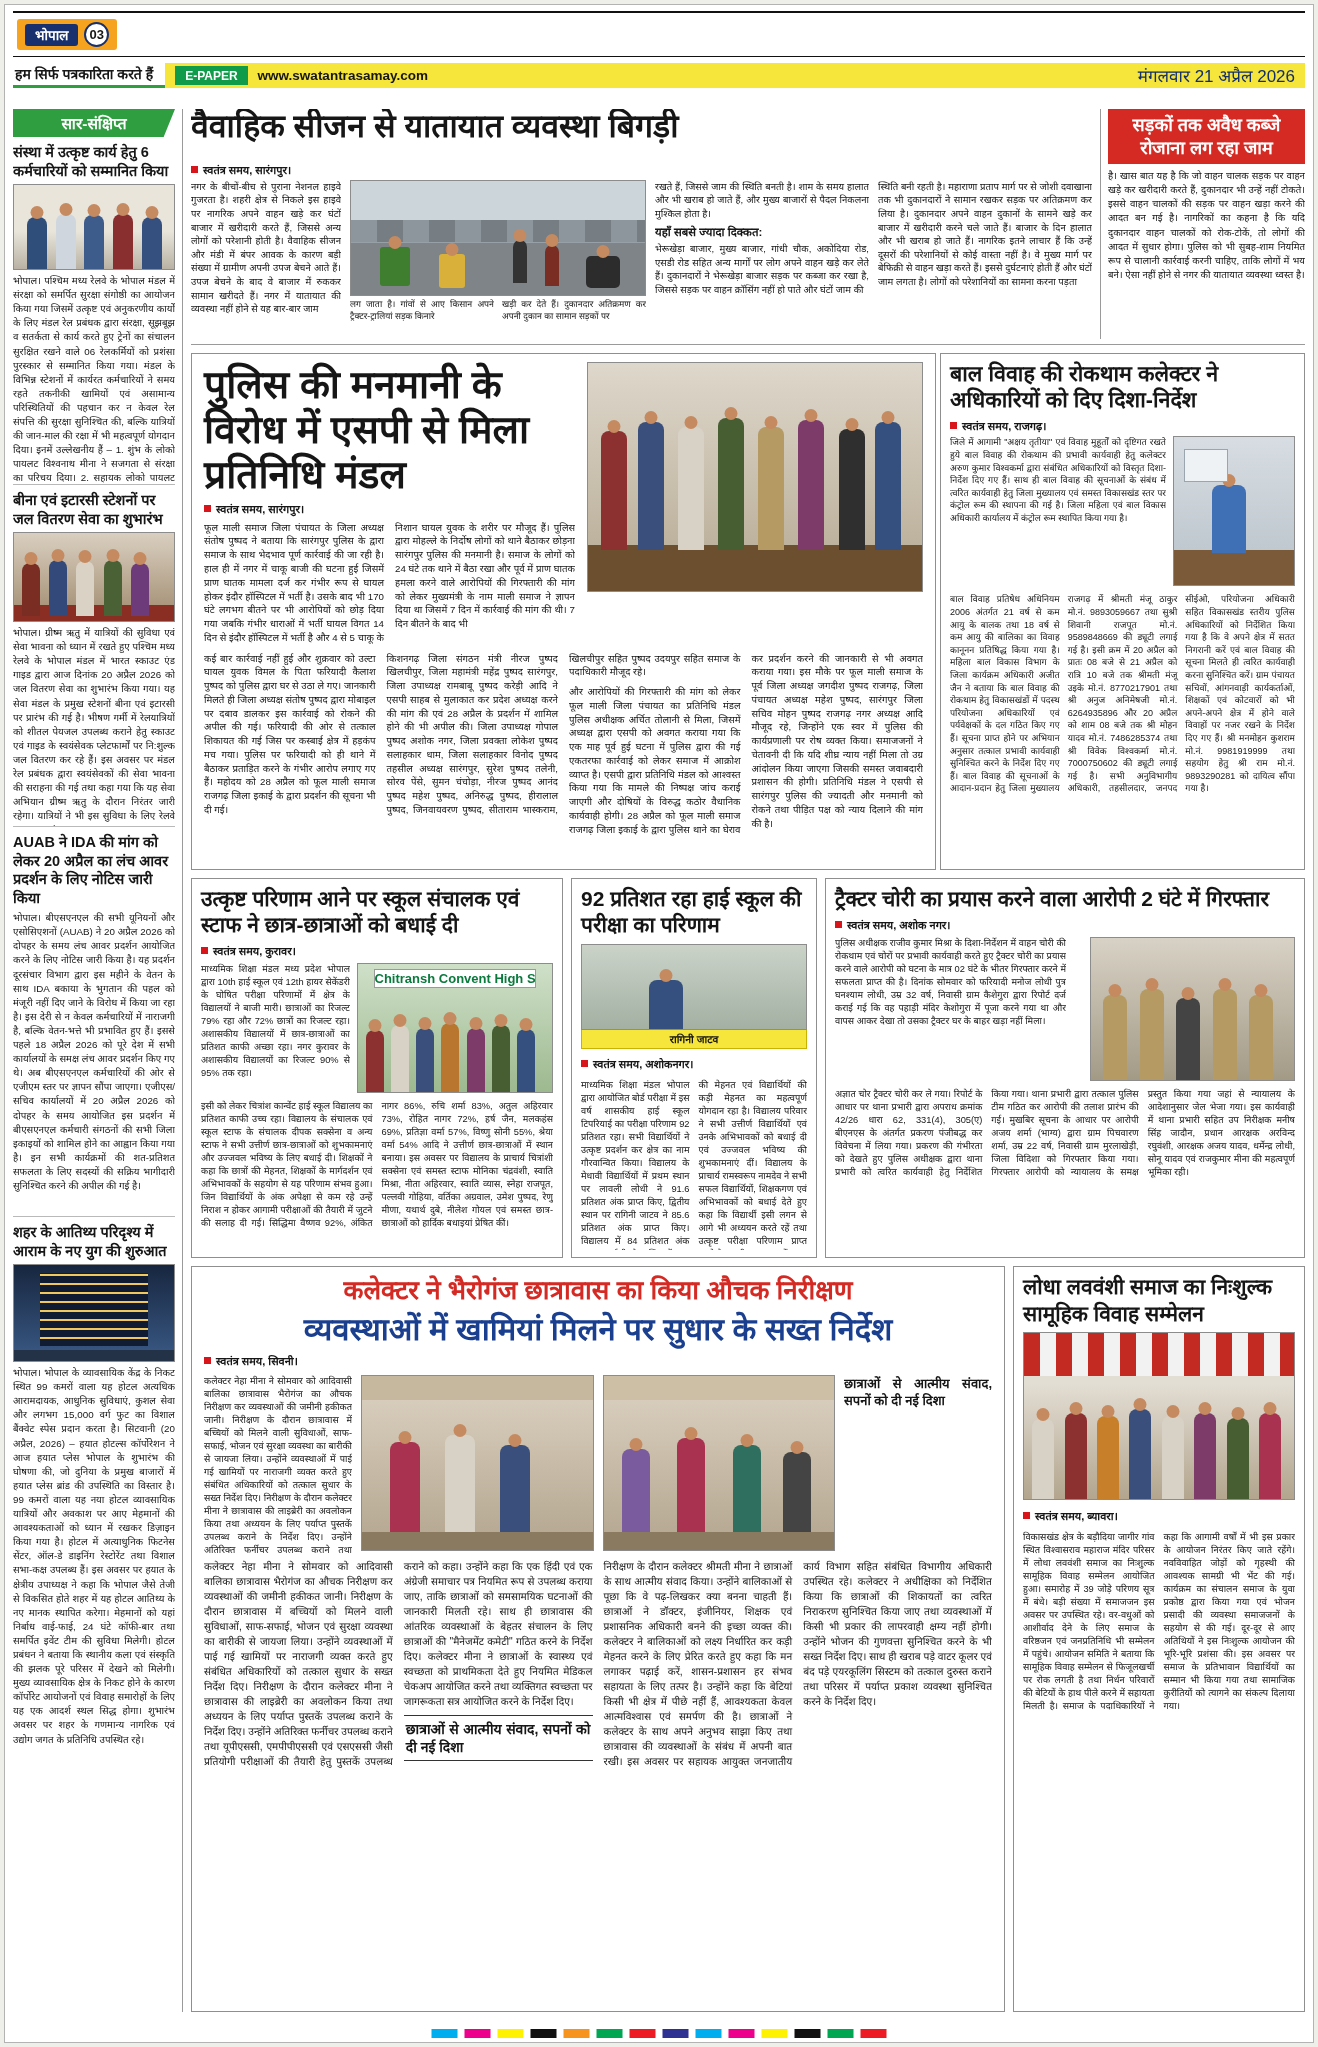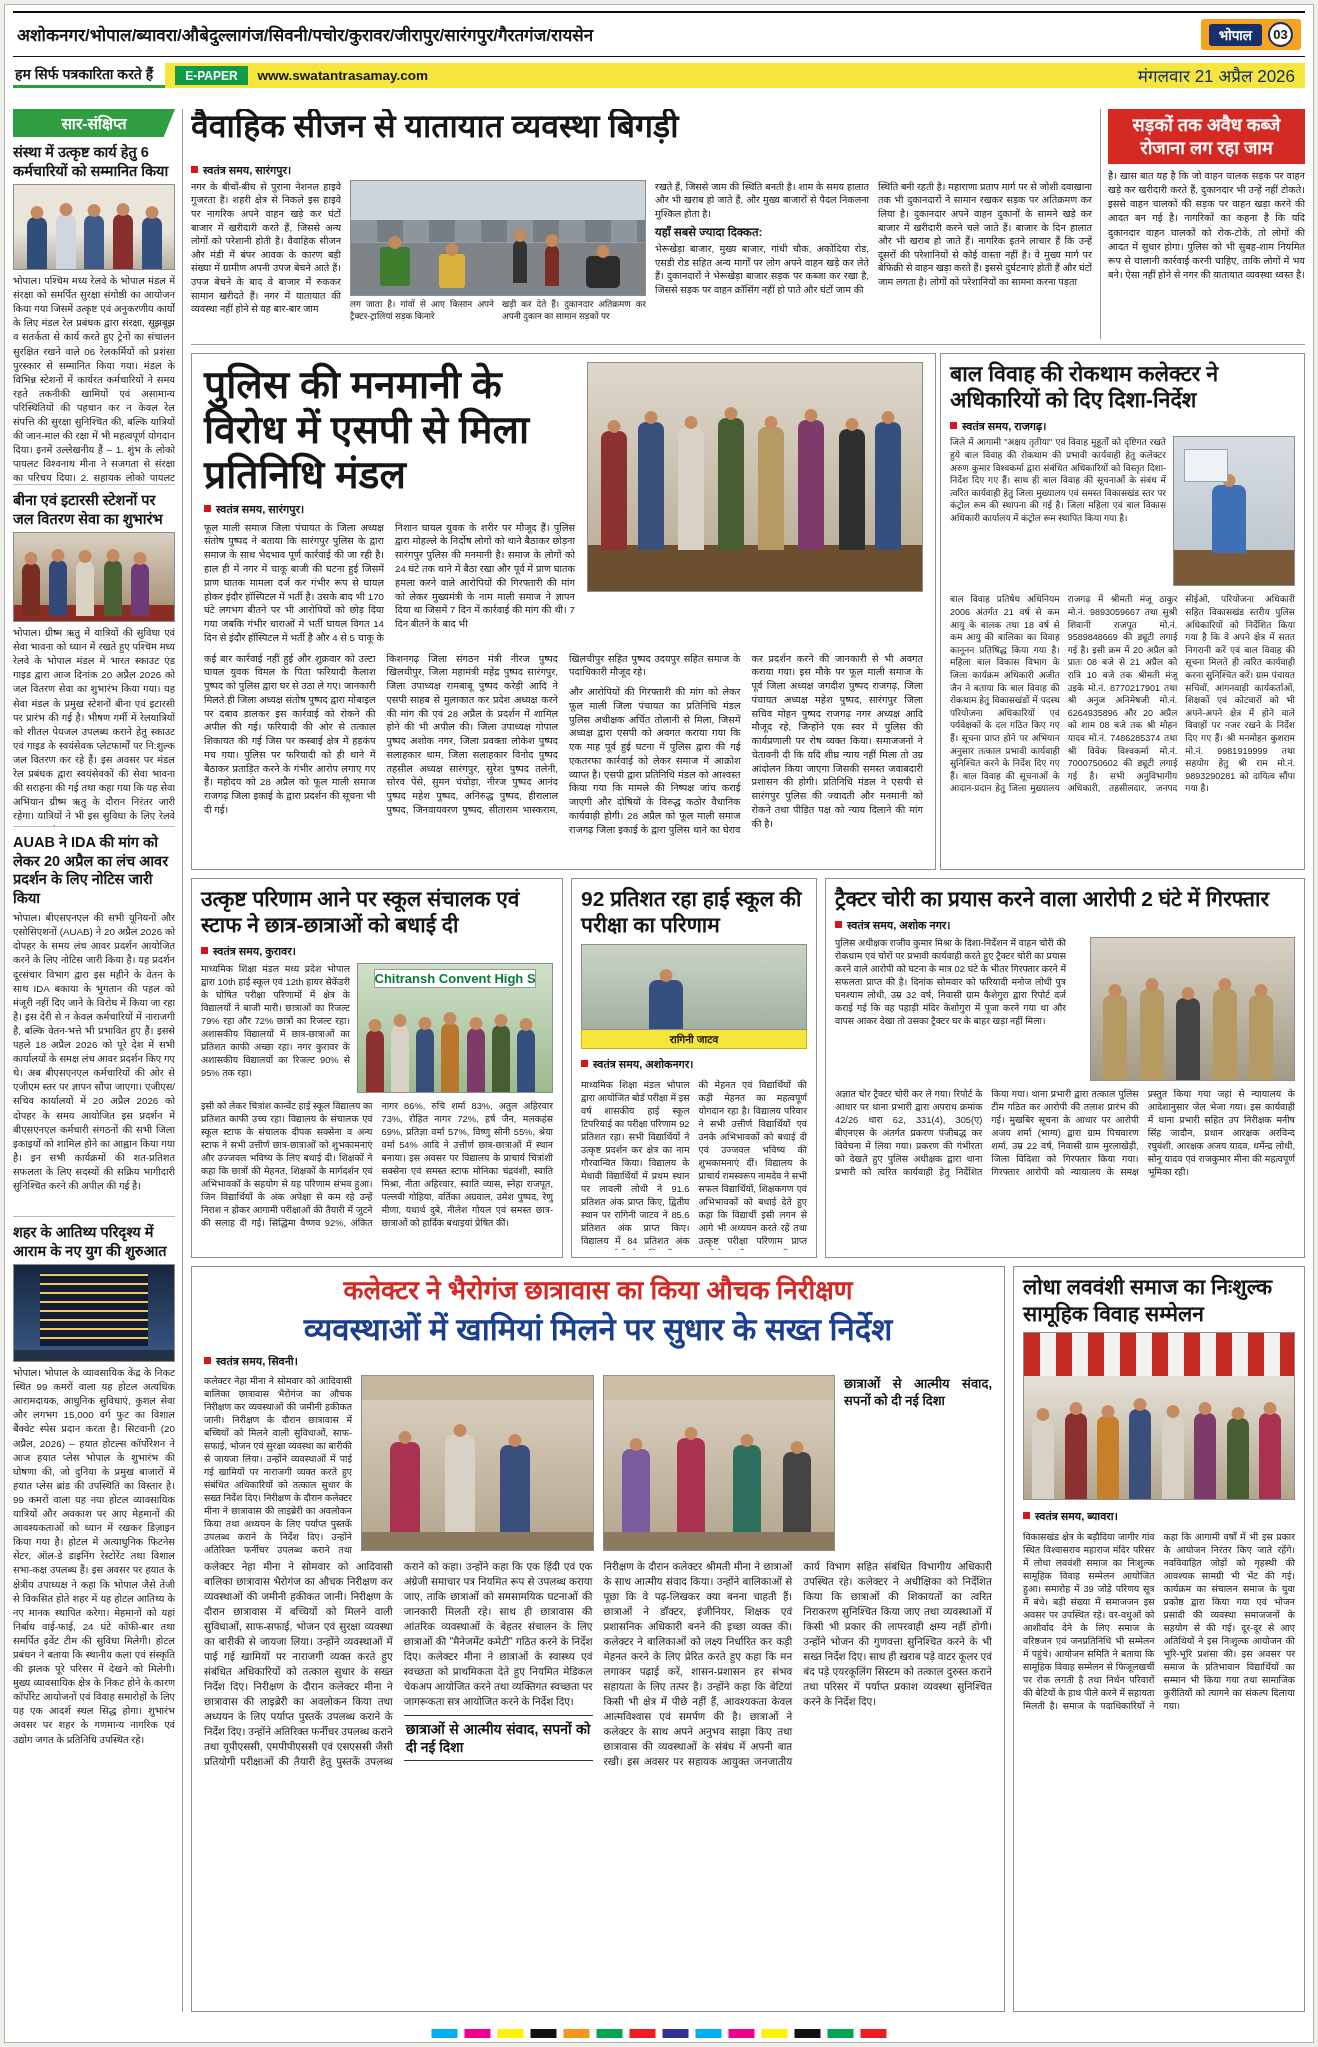"अशोकनगर/भोपाल/ब्यावरा/औबेदुल्लागंज/सिवनी" span.cities { html: <span>अशोकनगर/भोपाल/ब्यावरा/औबेदुल्लागंज/सिवनी/पचोर/कुरावर/जीरापुर/सारंगपुर/गैरतगंज/रायसेन</span> -> none }
